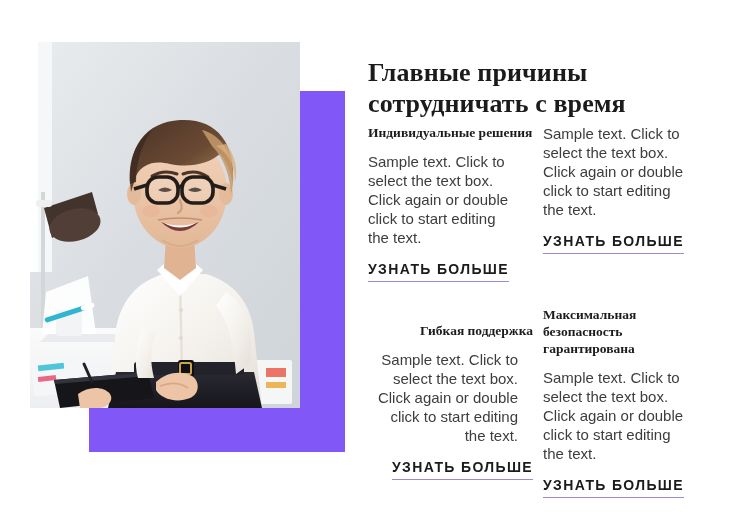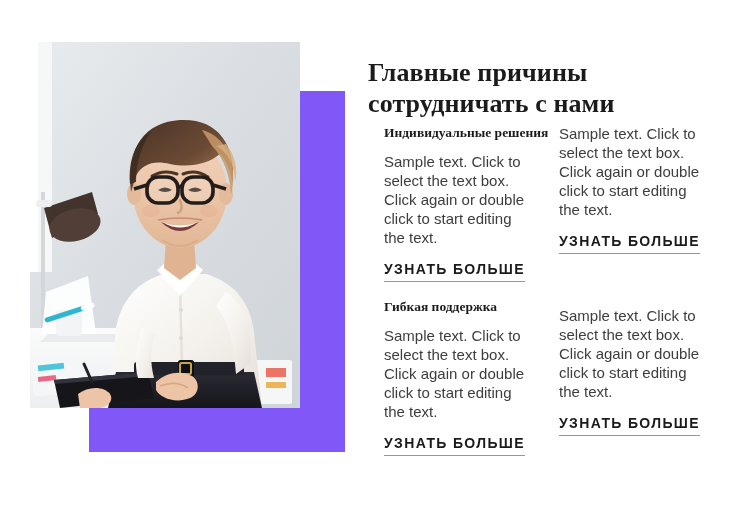"Главные причины сотрудничать с нами" h1.headline { text: нами -> время }
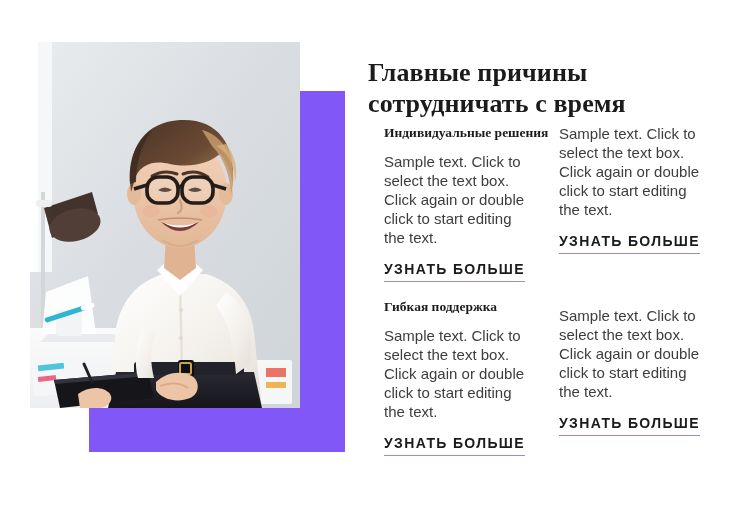"Индивидуальные решения" .grid { left: 16px -> 0 }
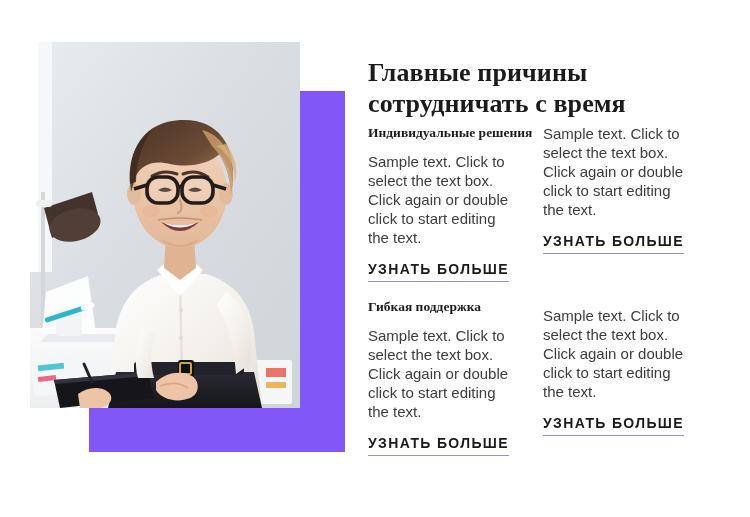"Максимальная безопасность гарантирована" h2.cell-title { html: none -> <h2>Максимальная безопасность гарантирована</h2> }
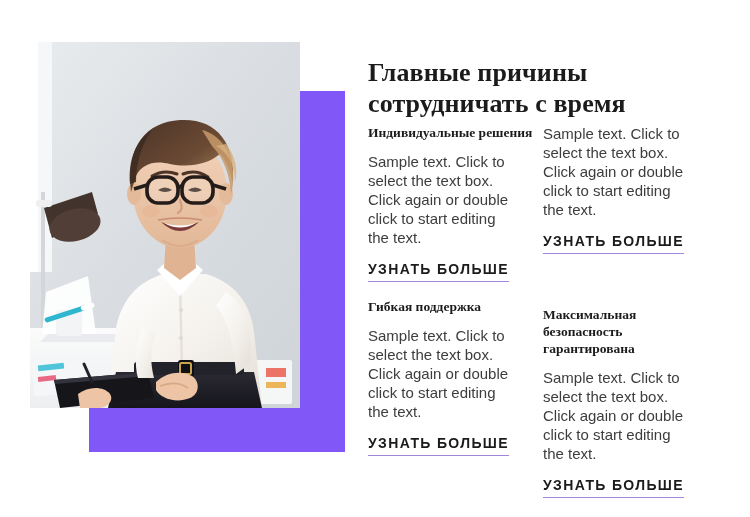"Гибкая поддержка" .r2c1 { margin-top: 16px -> 40px; text-align: none -> right }
